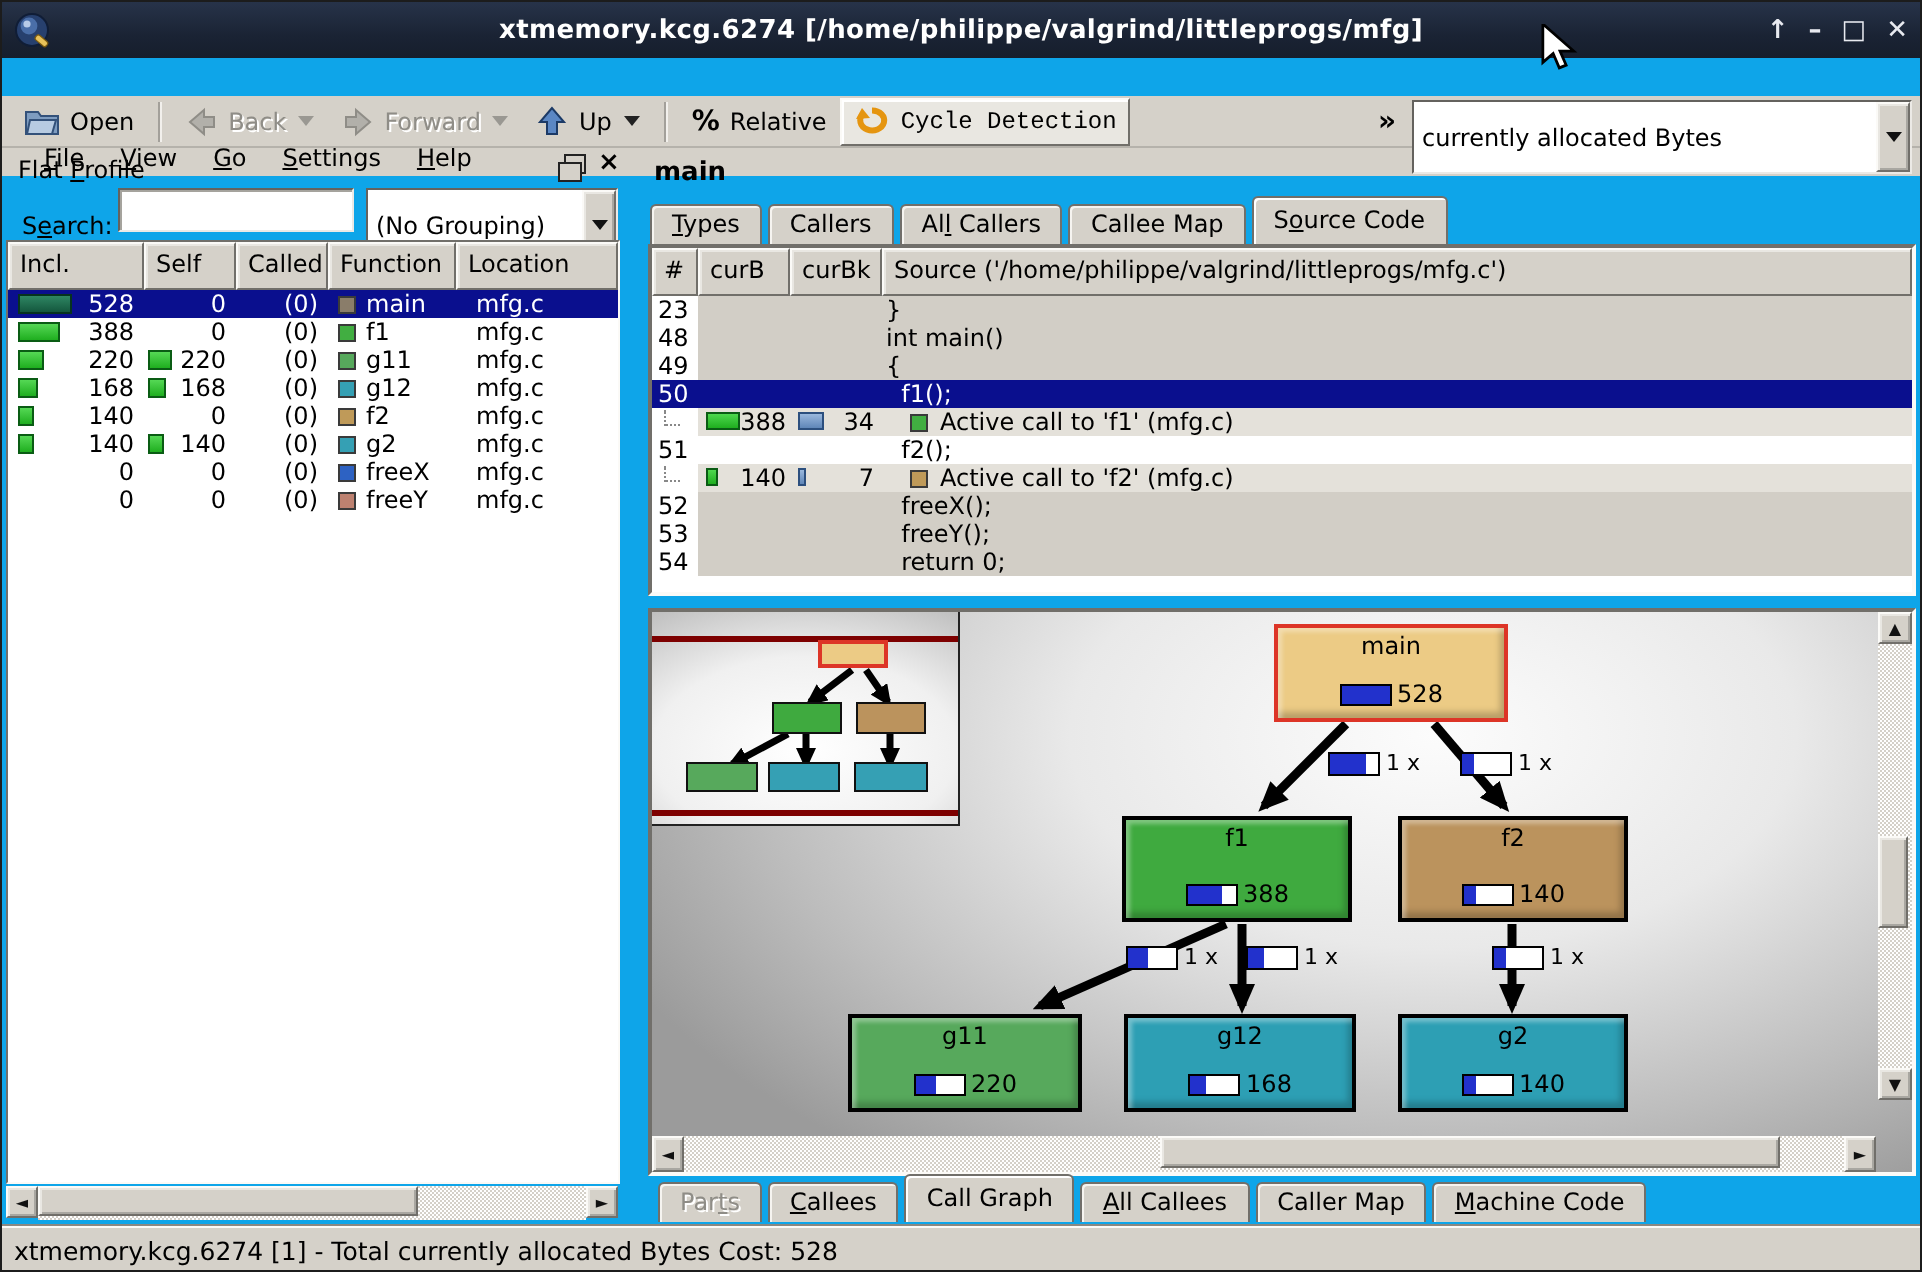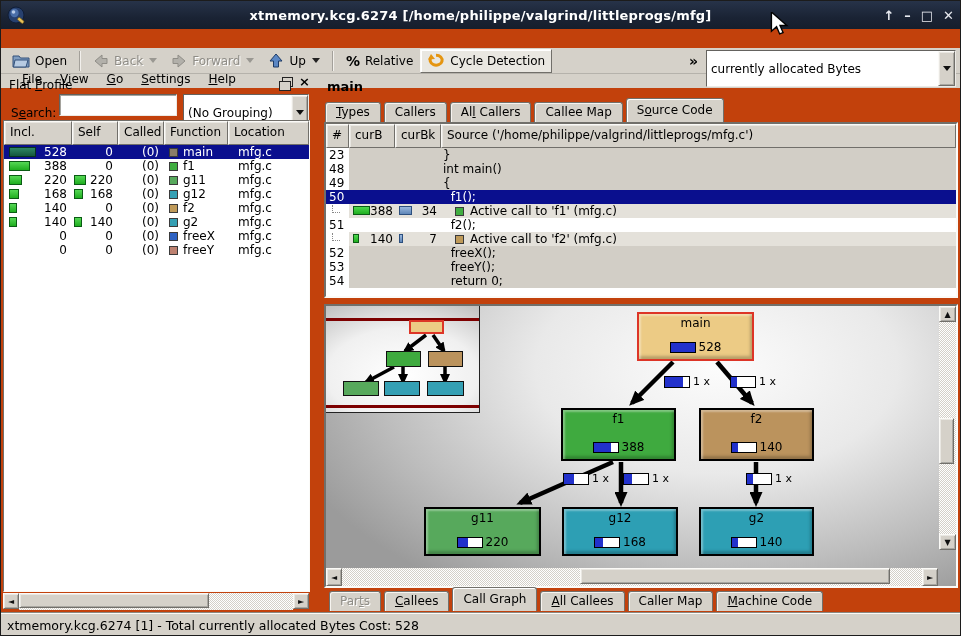"xtmemory.kcg.6274" #win { background: #c2410c -> #0ea5e9 }
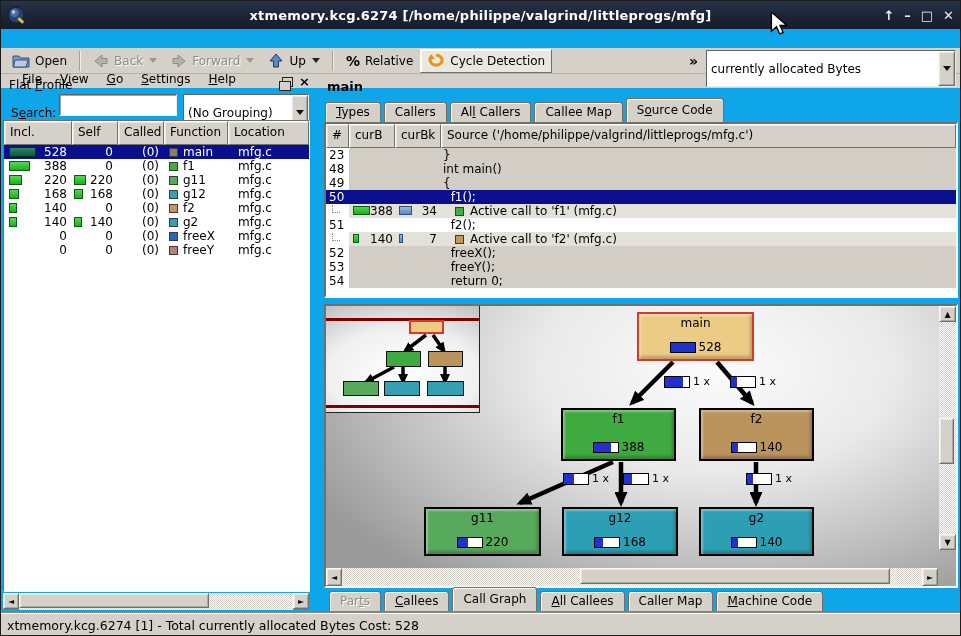"Cycle Detection" #cycle-btn { font-family: none -> Liberation Mono, monospace }
